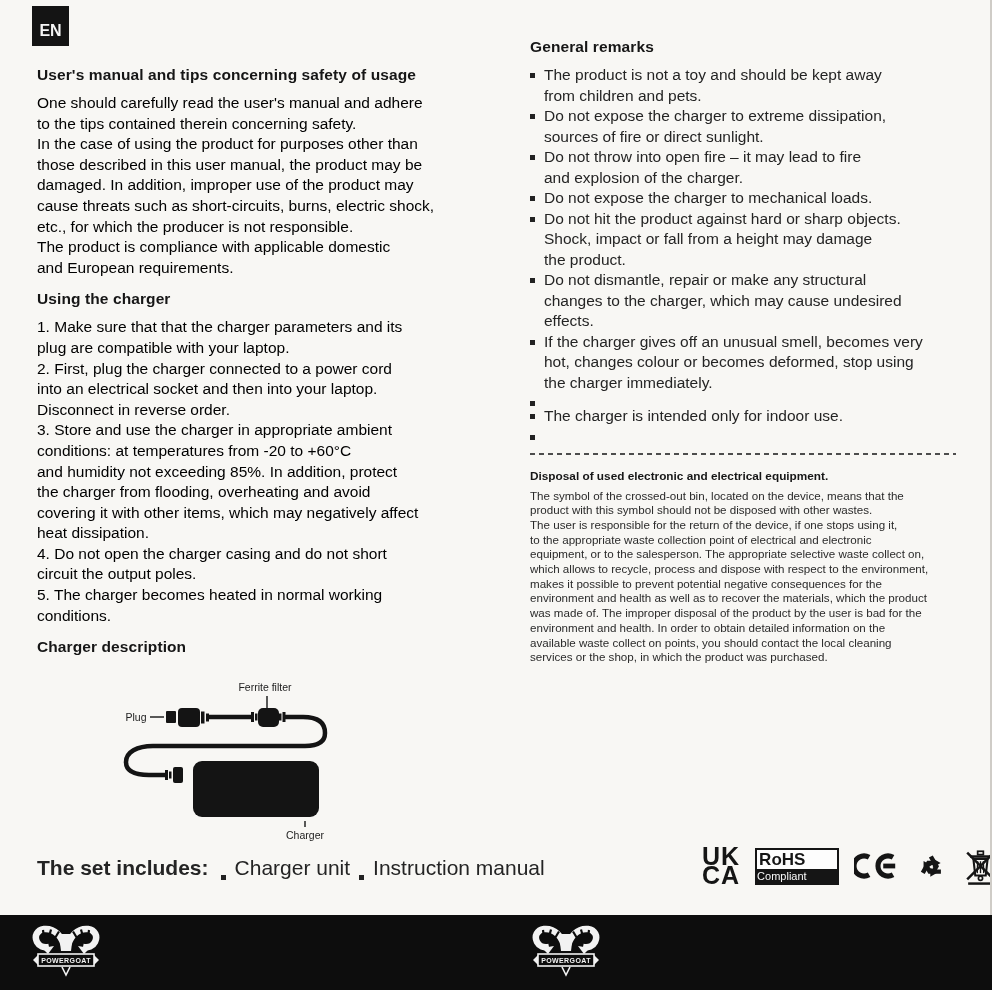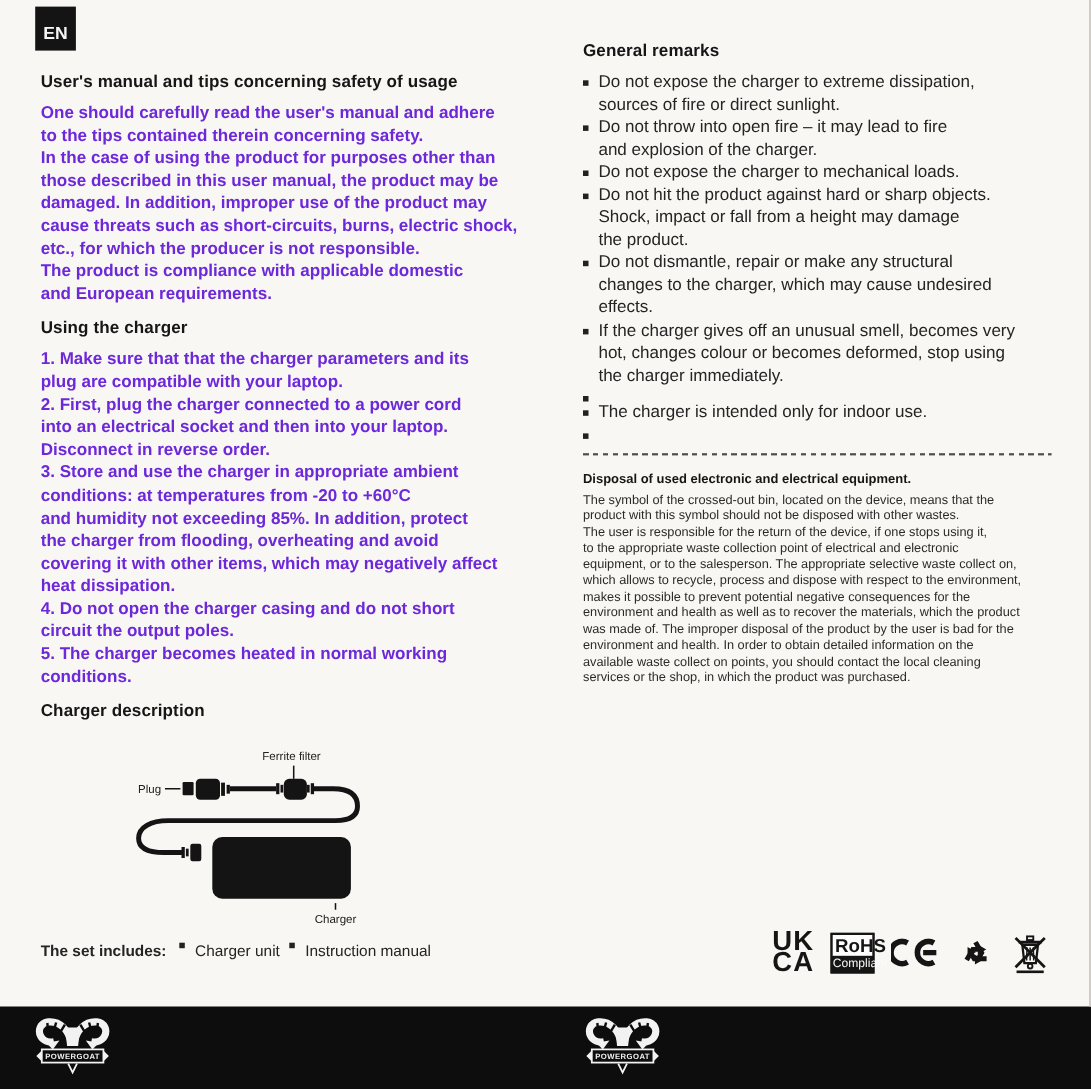"The product is not a" div.bullet-item { html: none -> <div> <span></span> <span>The product is not a toy and should be kept away from children and pets.</span> </div> }
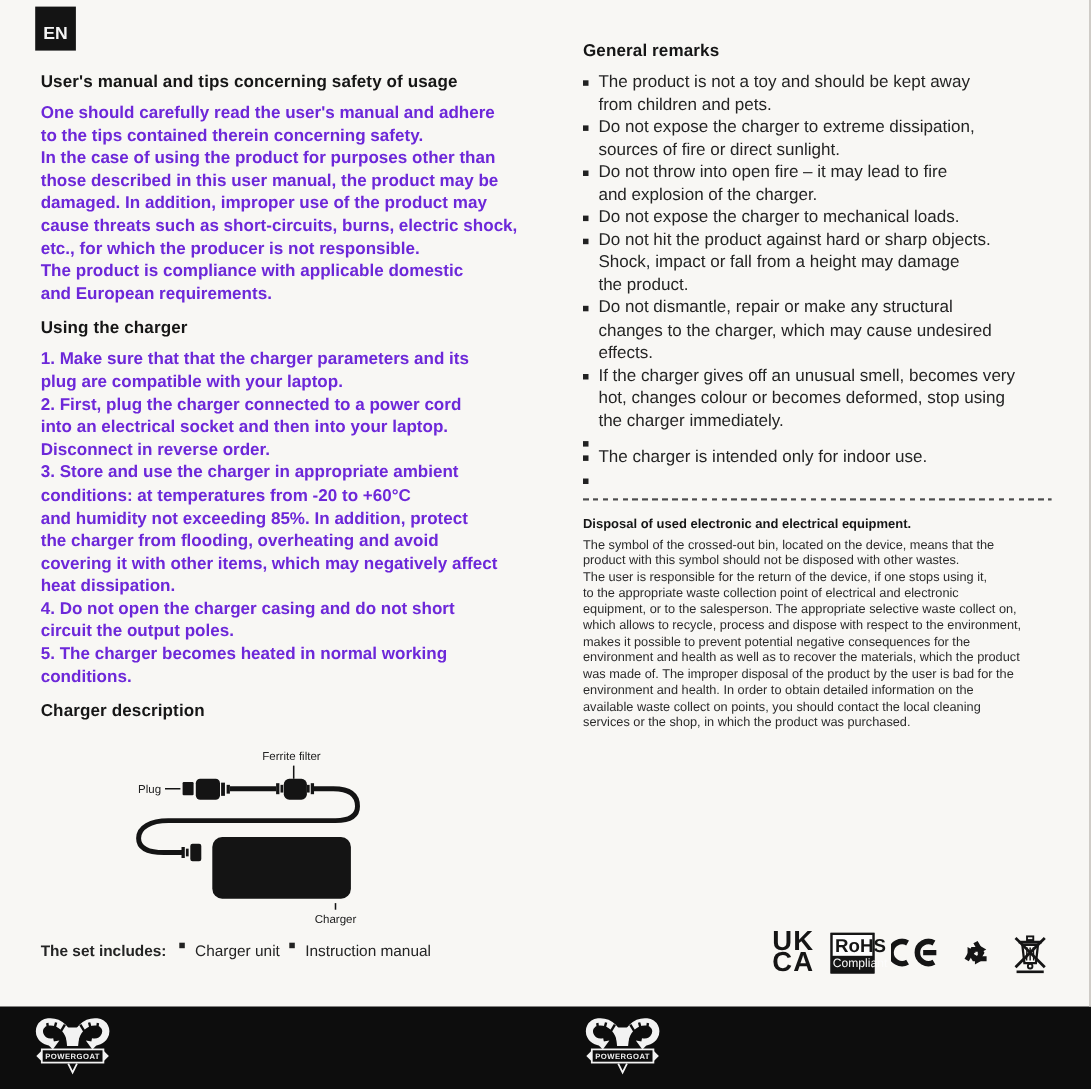"One should carefully read the" .body { color: #6d28d9 -> #000000; font-weight: bold -> none }
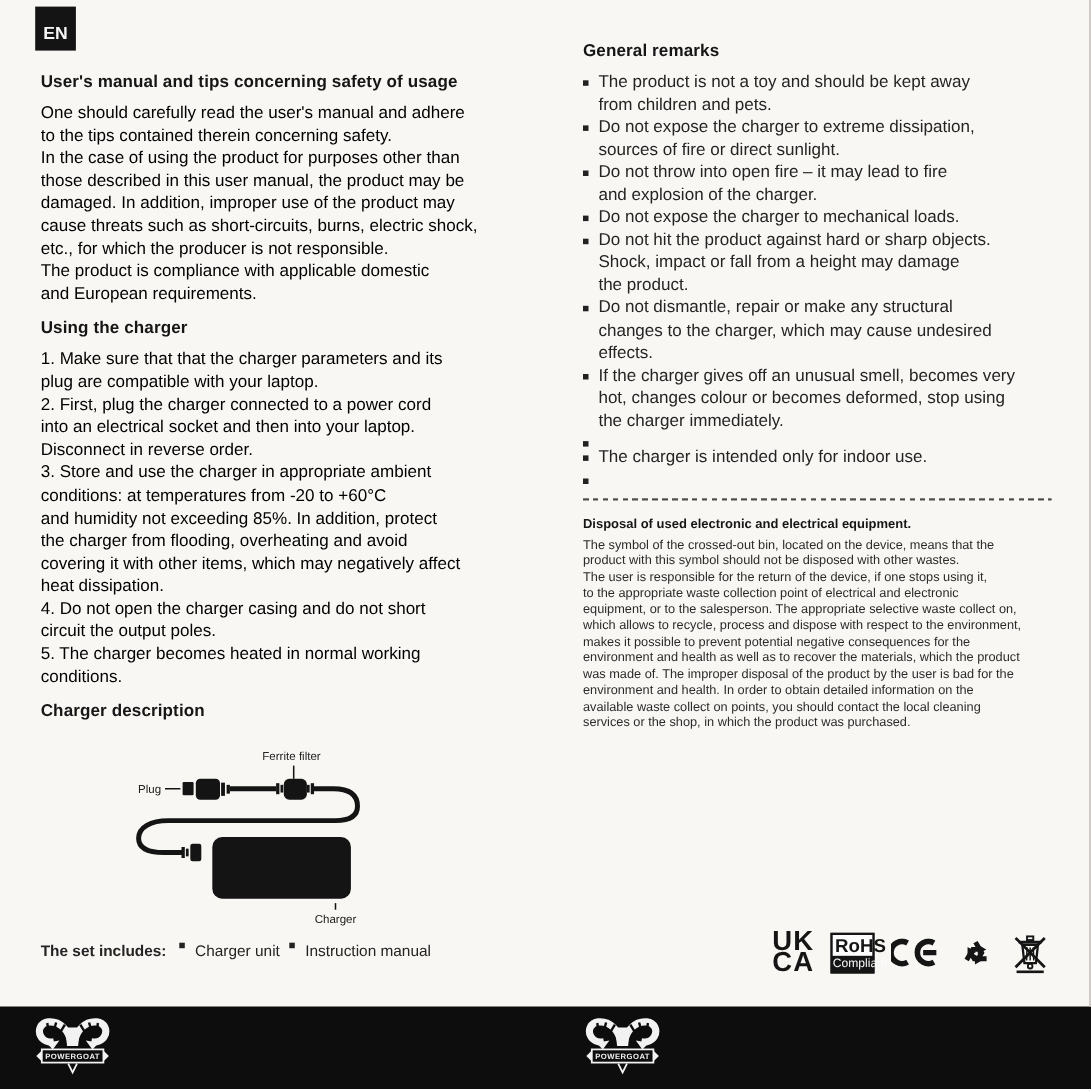"The set includes:" .set-line { align-items: flex-start -> flex-end; font-size: 14px -> 21px }
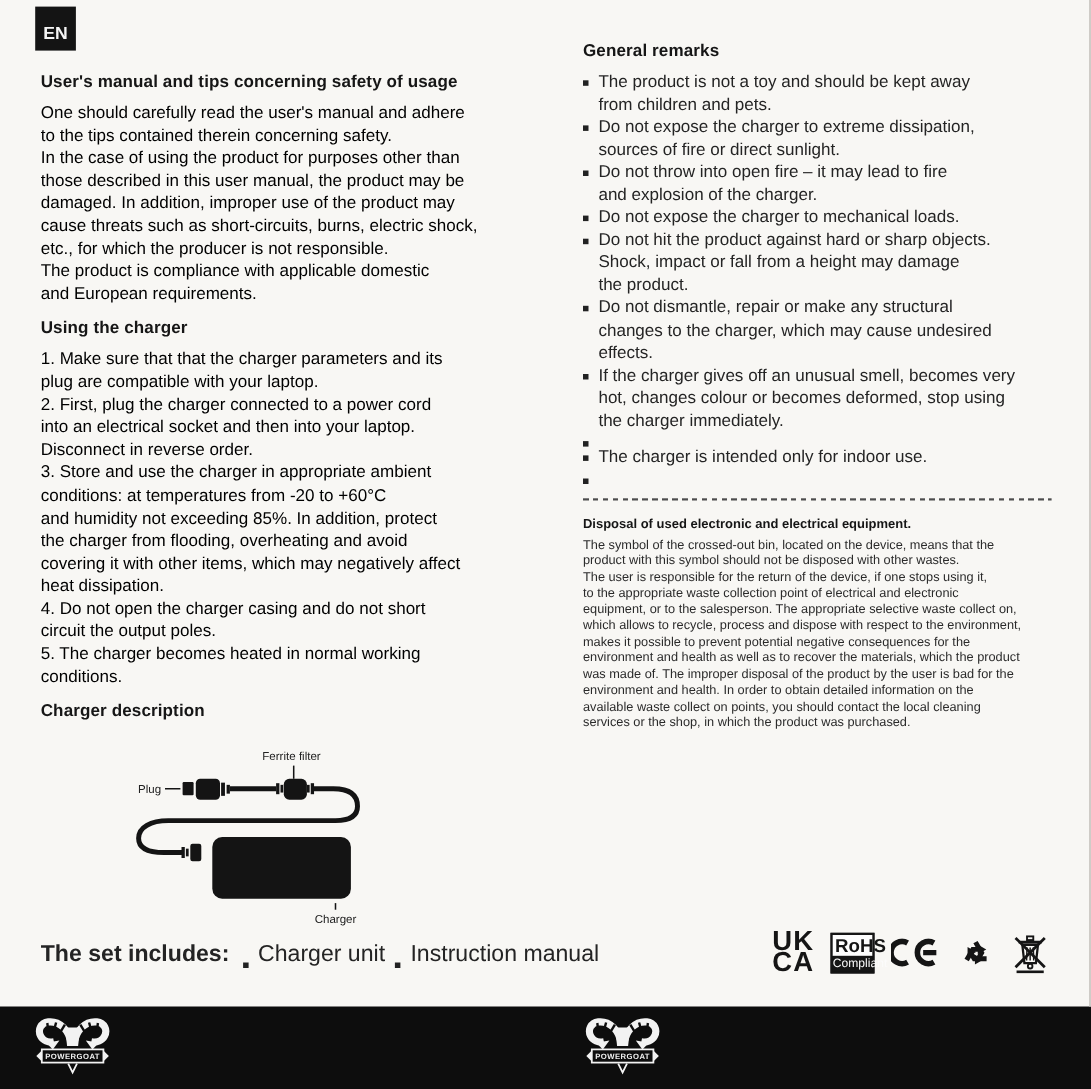"RoHS" .rohs { width: 40px -> 84px }
